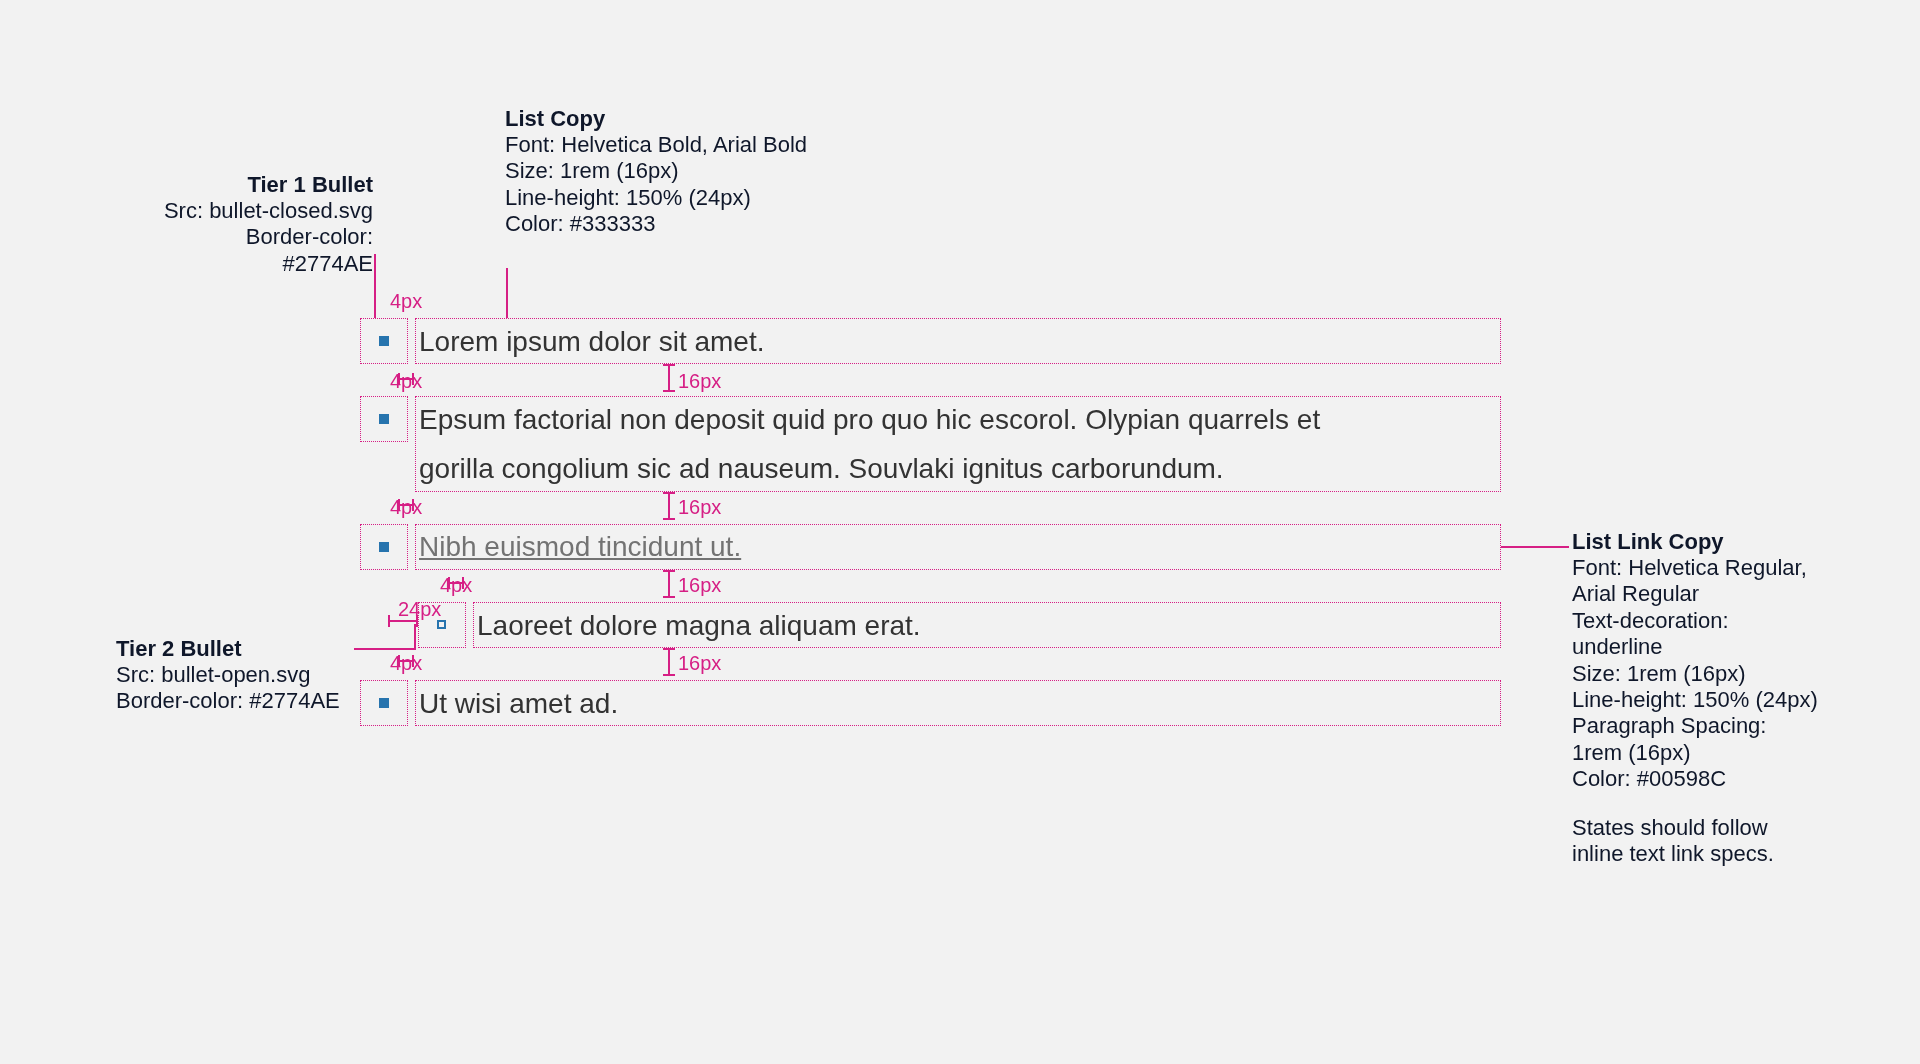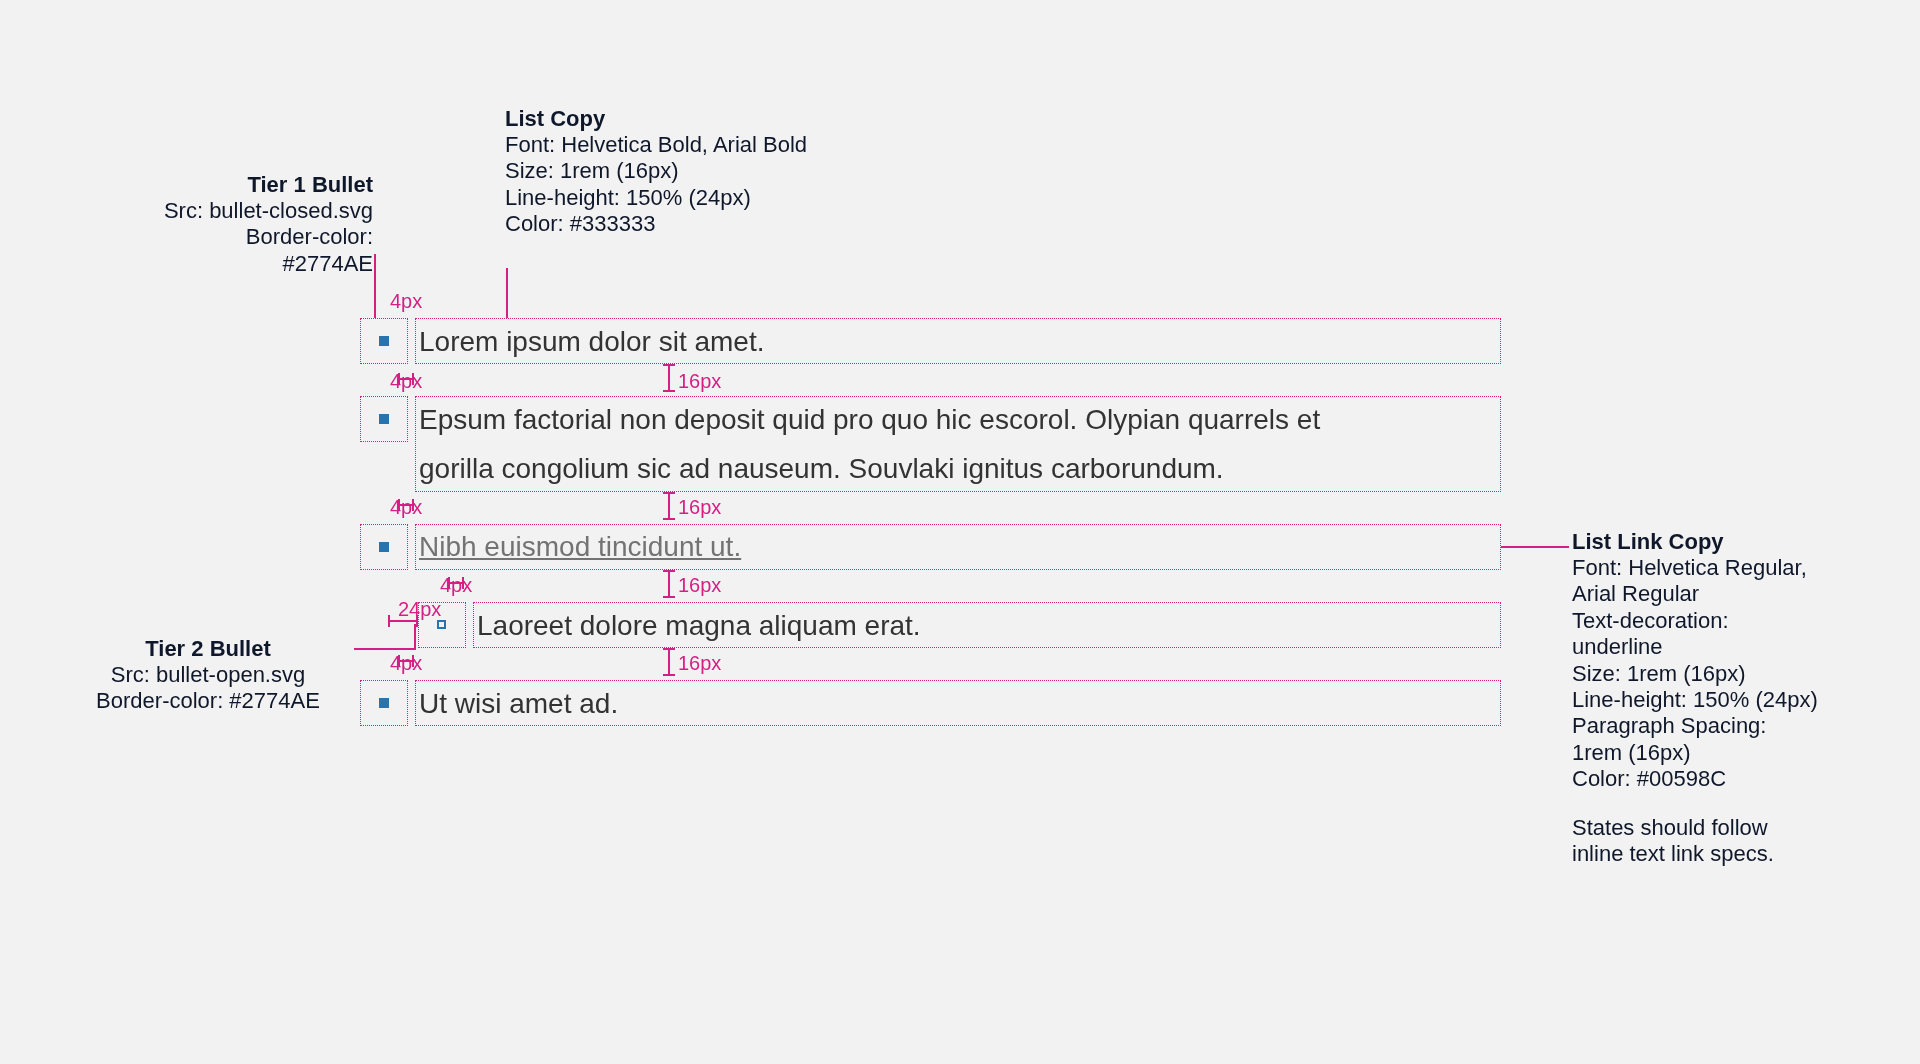"Tier 2 Bullet" div.magenta { left: 83px -> 116px; text-align: center -> left }
